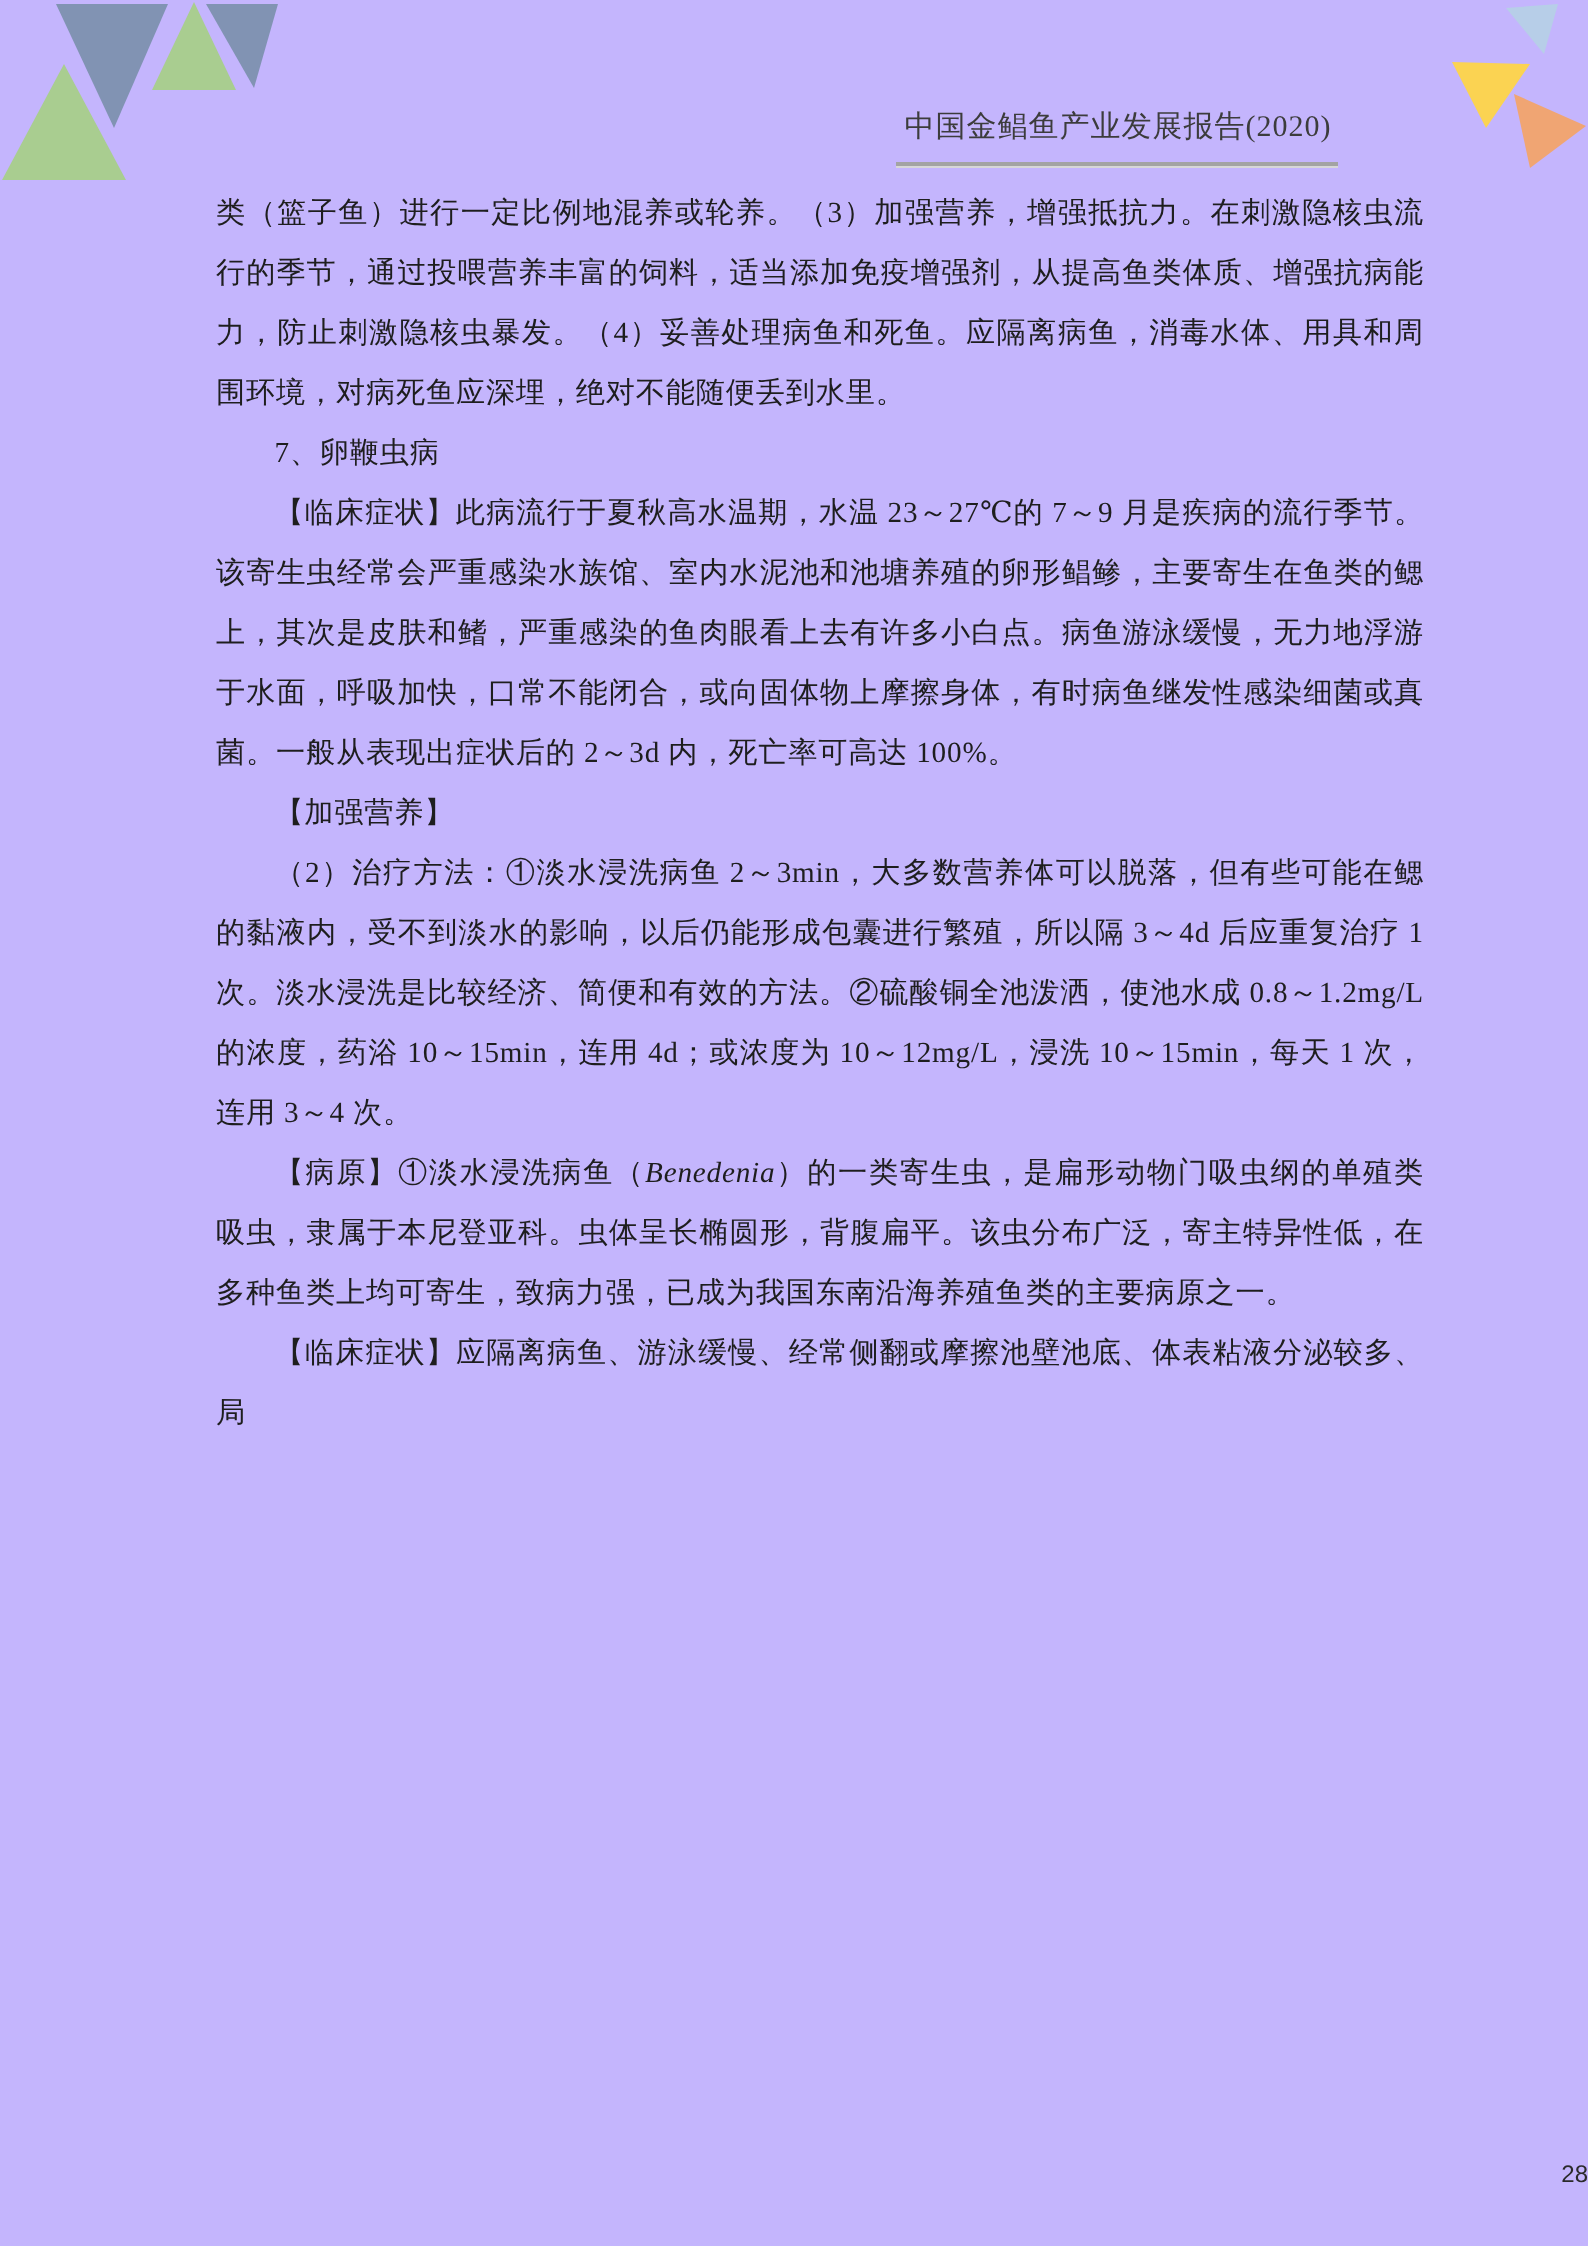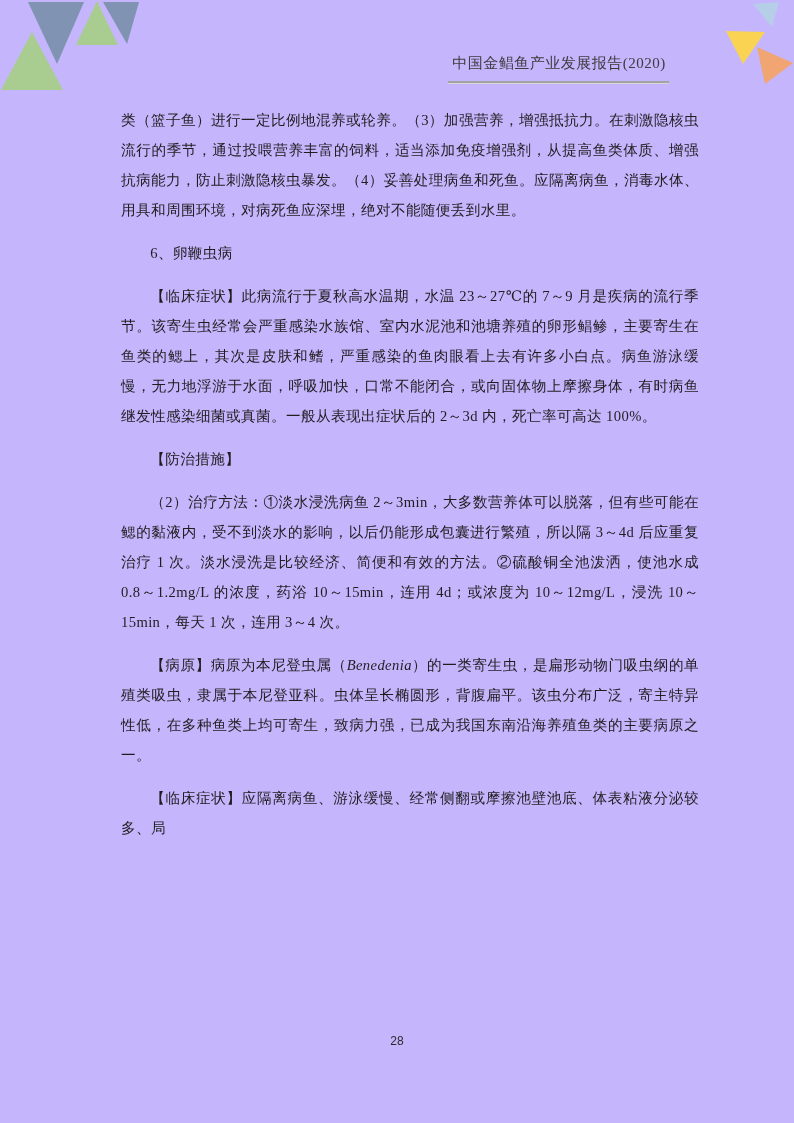"类（篮子鱼）进行一定比例地混养或轮养。（3）加强营养，增强抵抗力。在刺激隐核虫流" .content p.para { margin: 13px -> 0 }
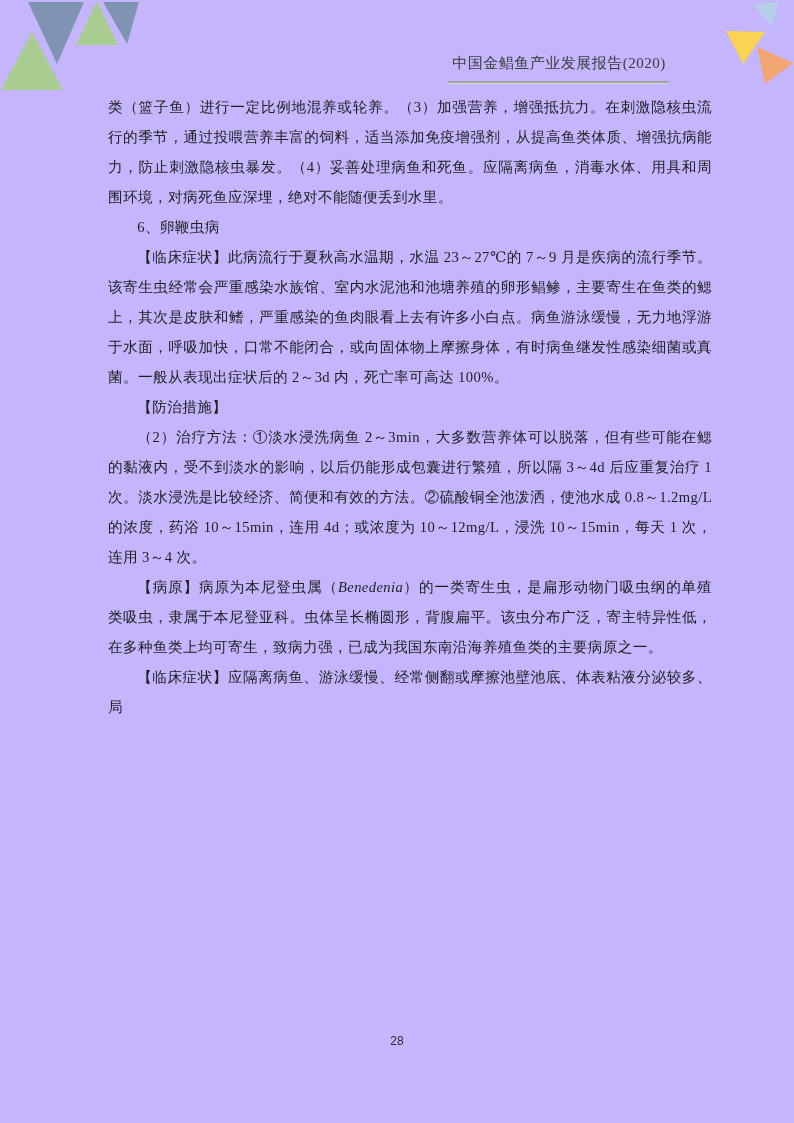"6、卵鞭虫病" span { text: 6 -> 7 }
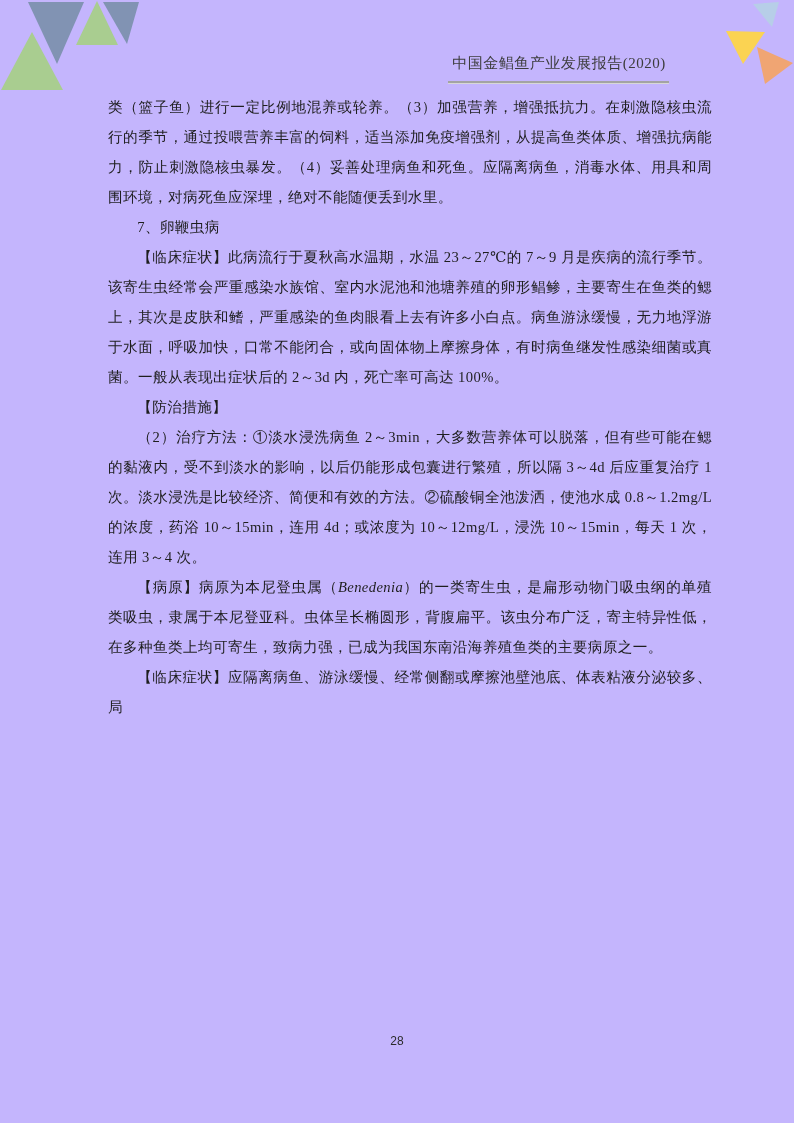"【防治措施】" span { text: 防治措施 -> 加强营养 }
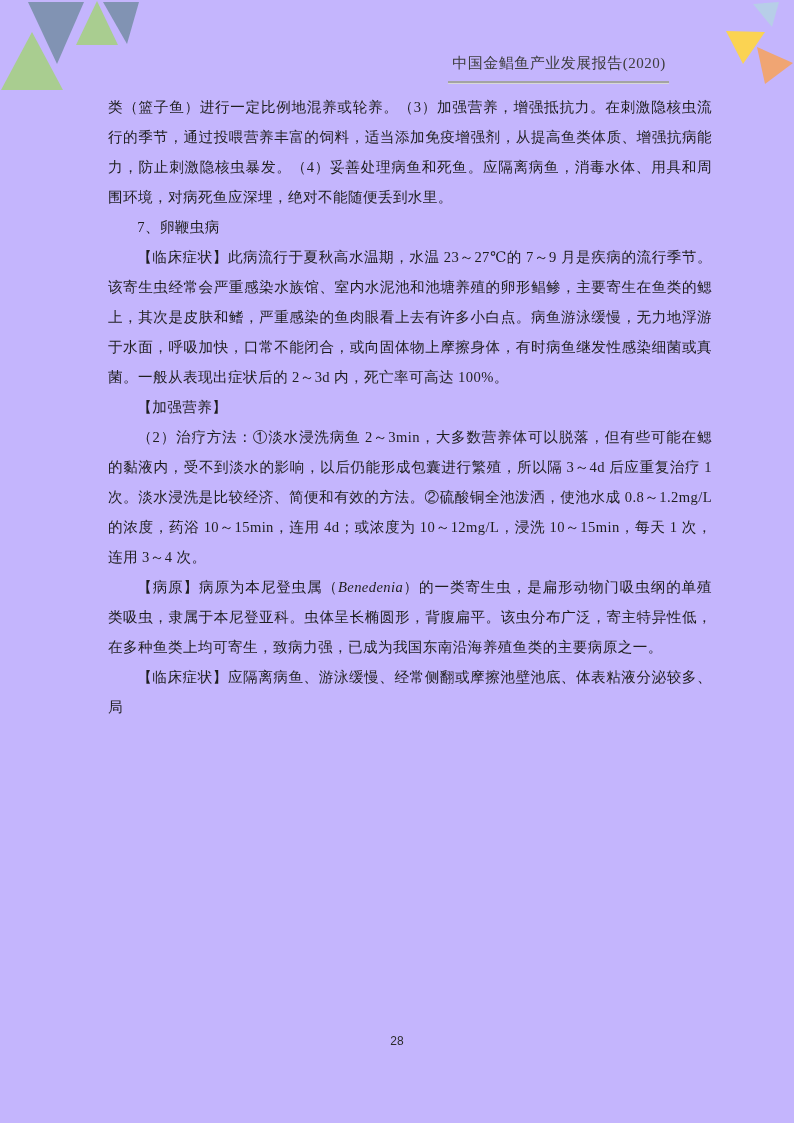"【病原】病原为本尼登虫属（" span { text: 病原为本尼登虫属 -> ①淡水浸洗病鱼 }
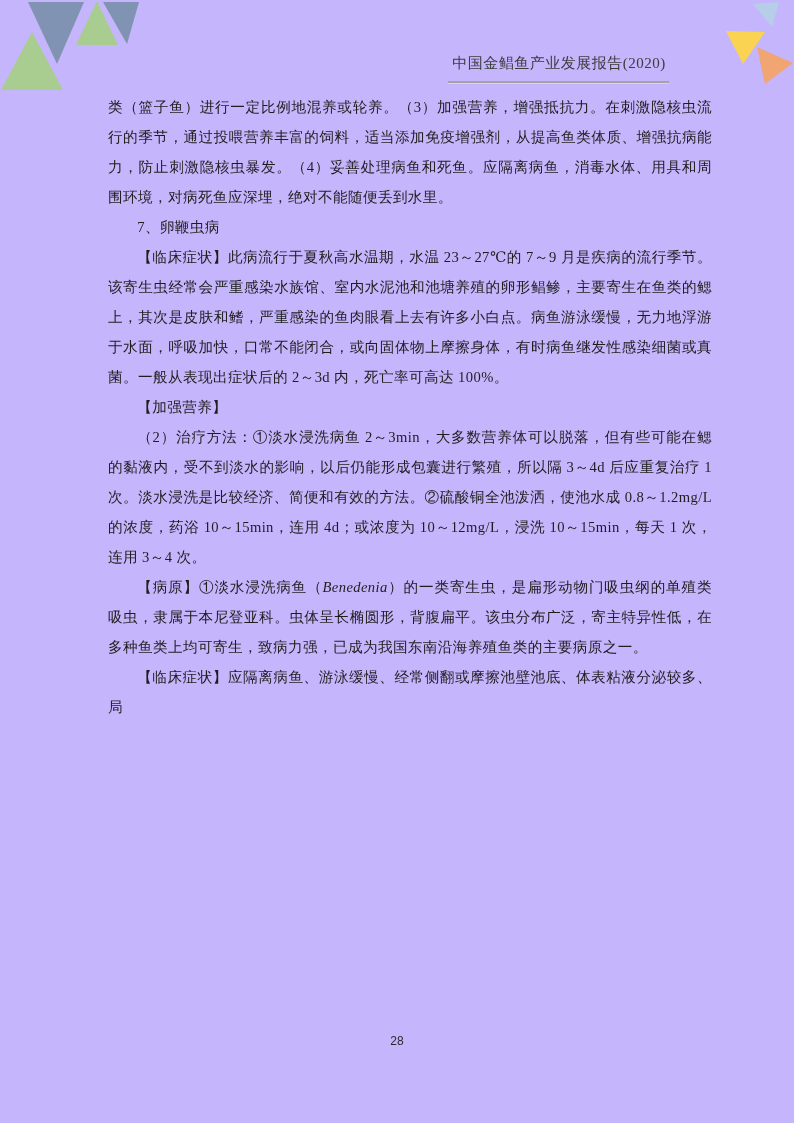"28" .page-number { text-align: center -> right; top: 1034px -> 1080px }
